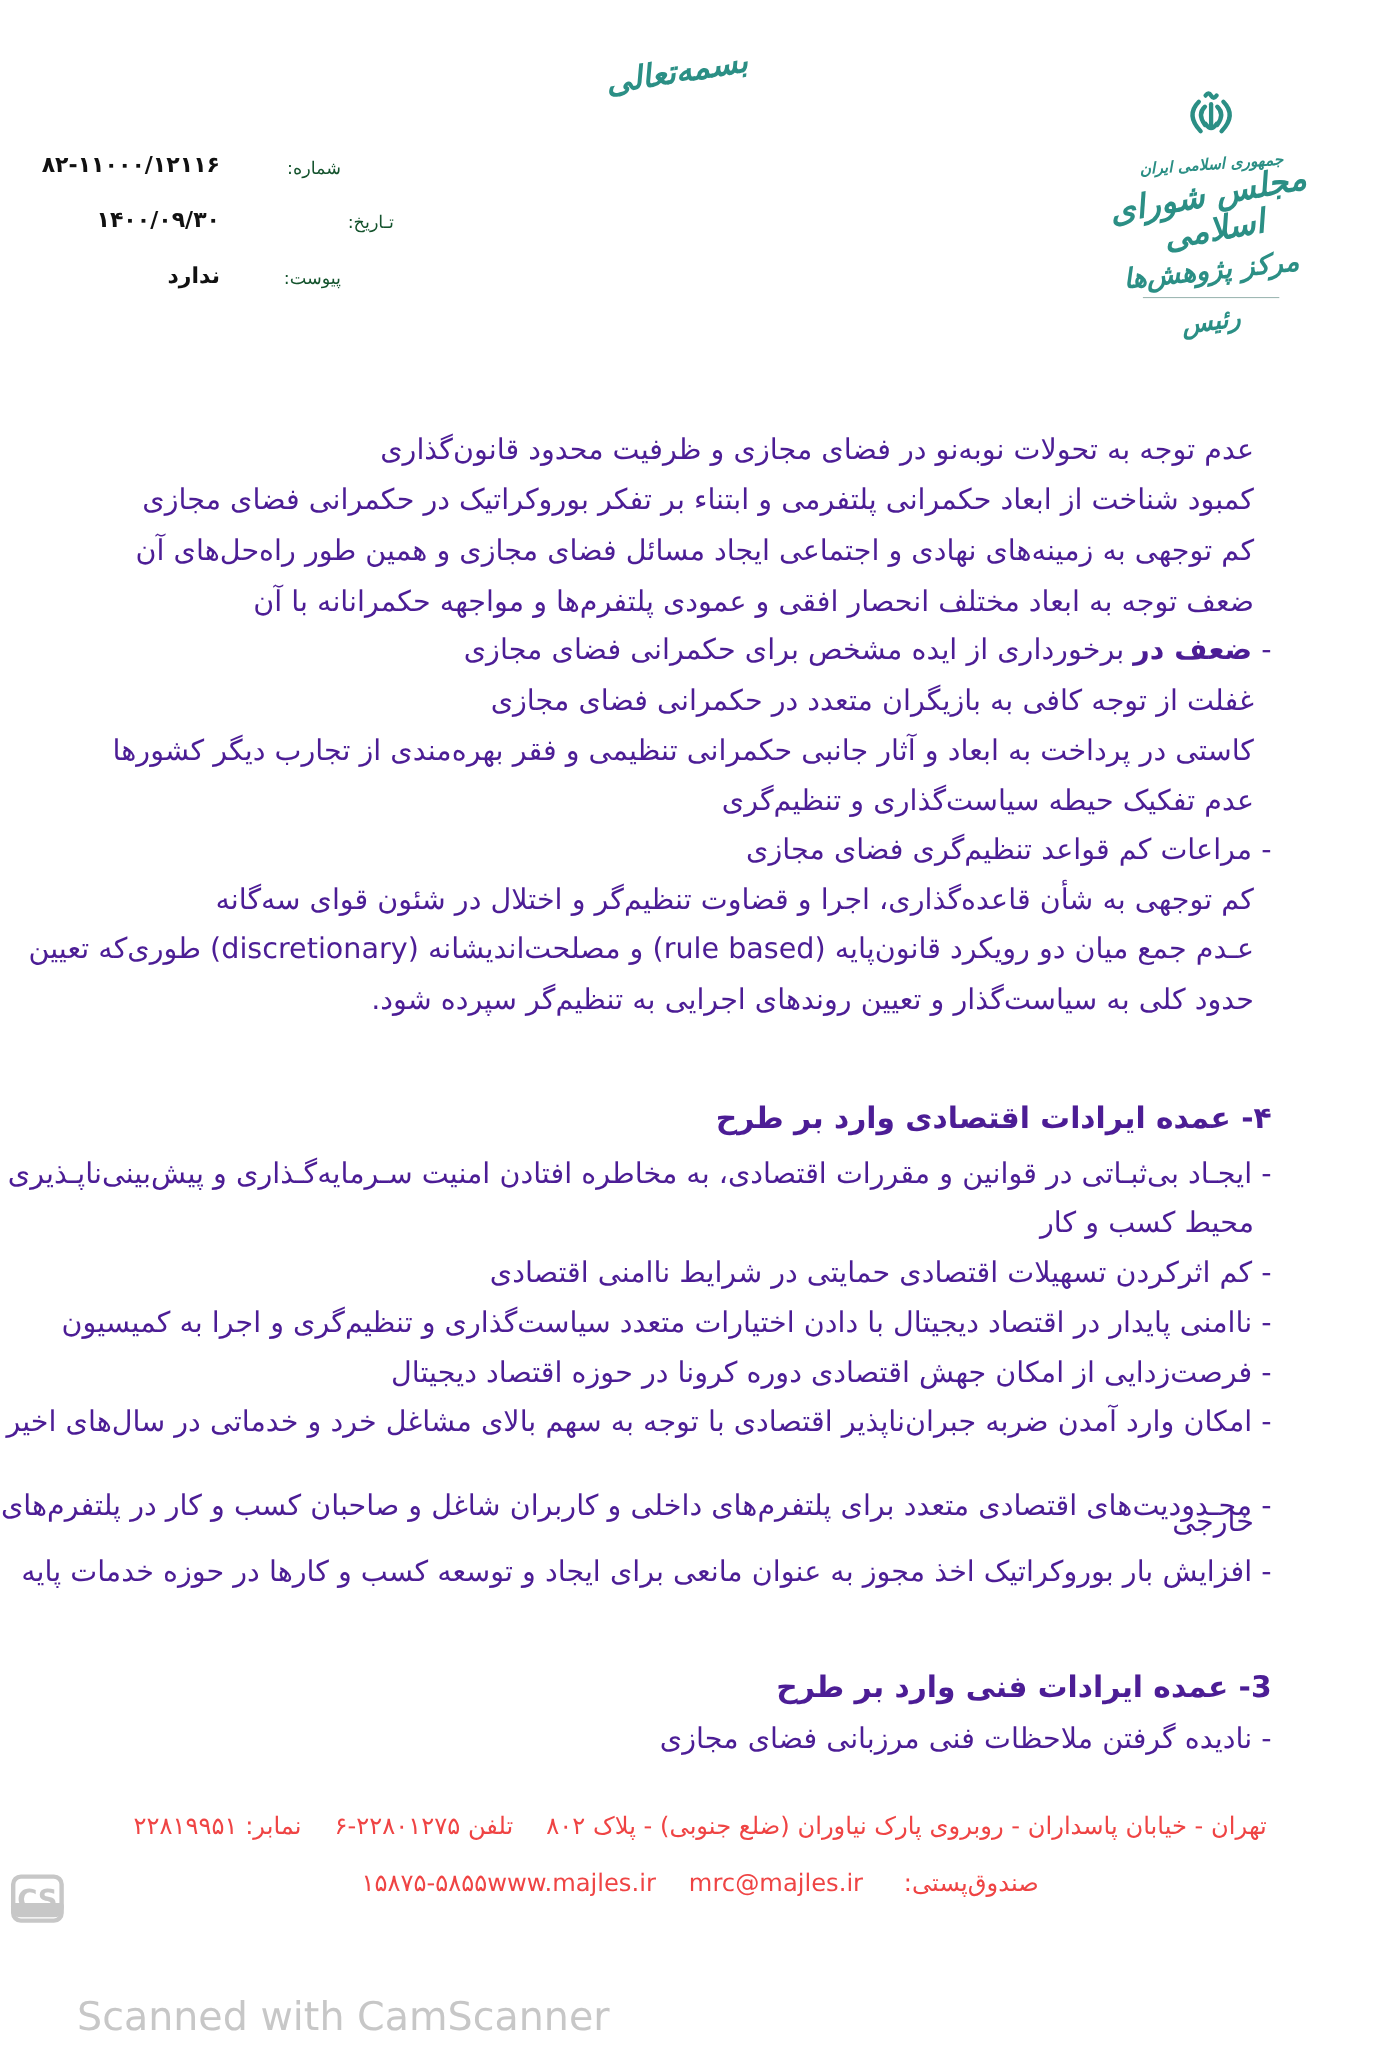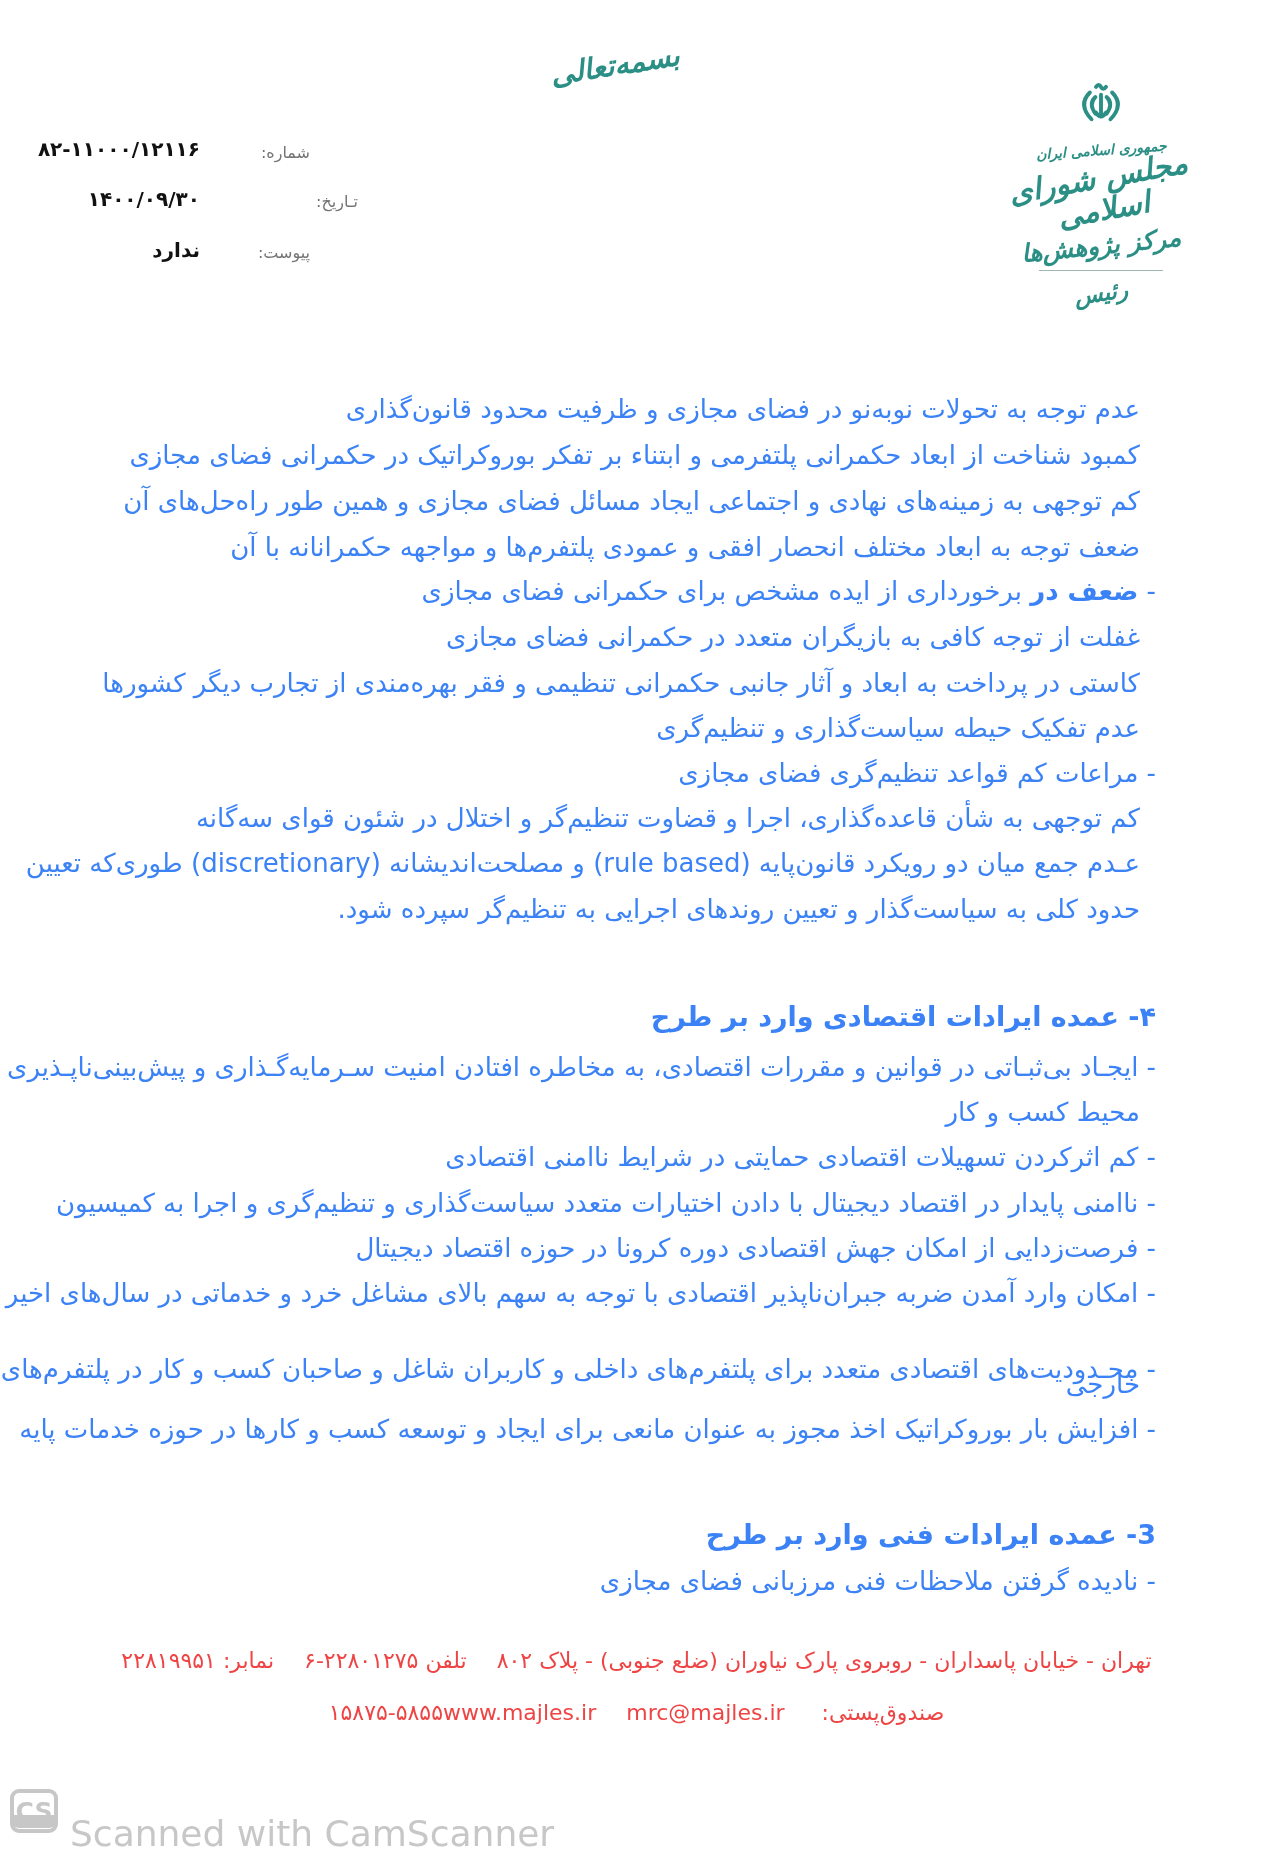"شماره:" .meta-label { color: #737373 -> #14532d }
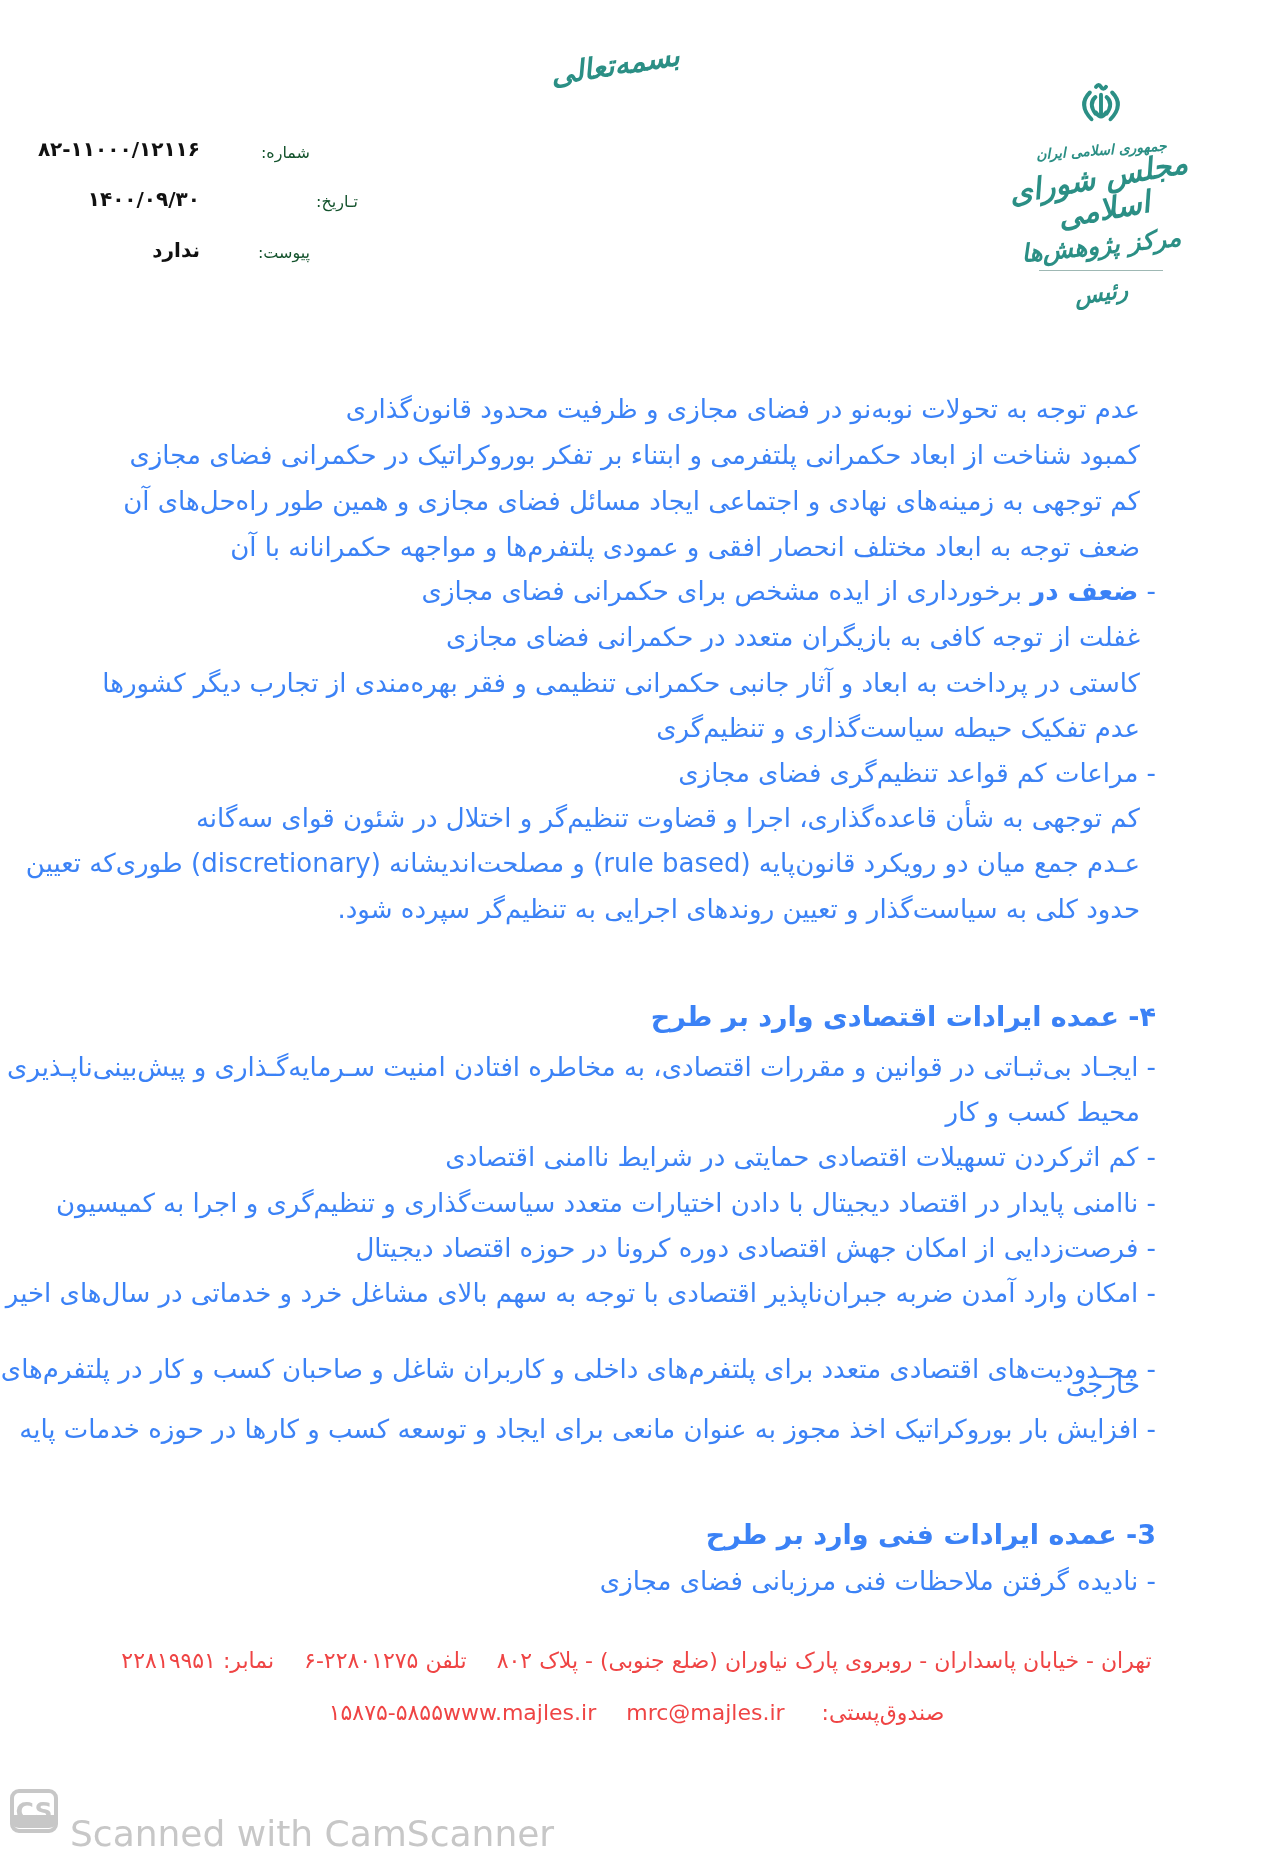"عدم توجه به تحولات نوبه‌نو" .ln { color: #3b82f6 -> #4c1d95 }
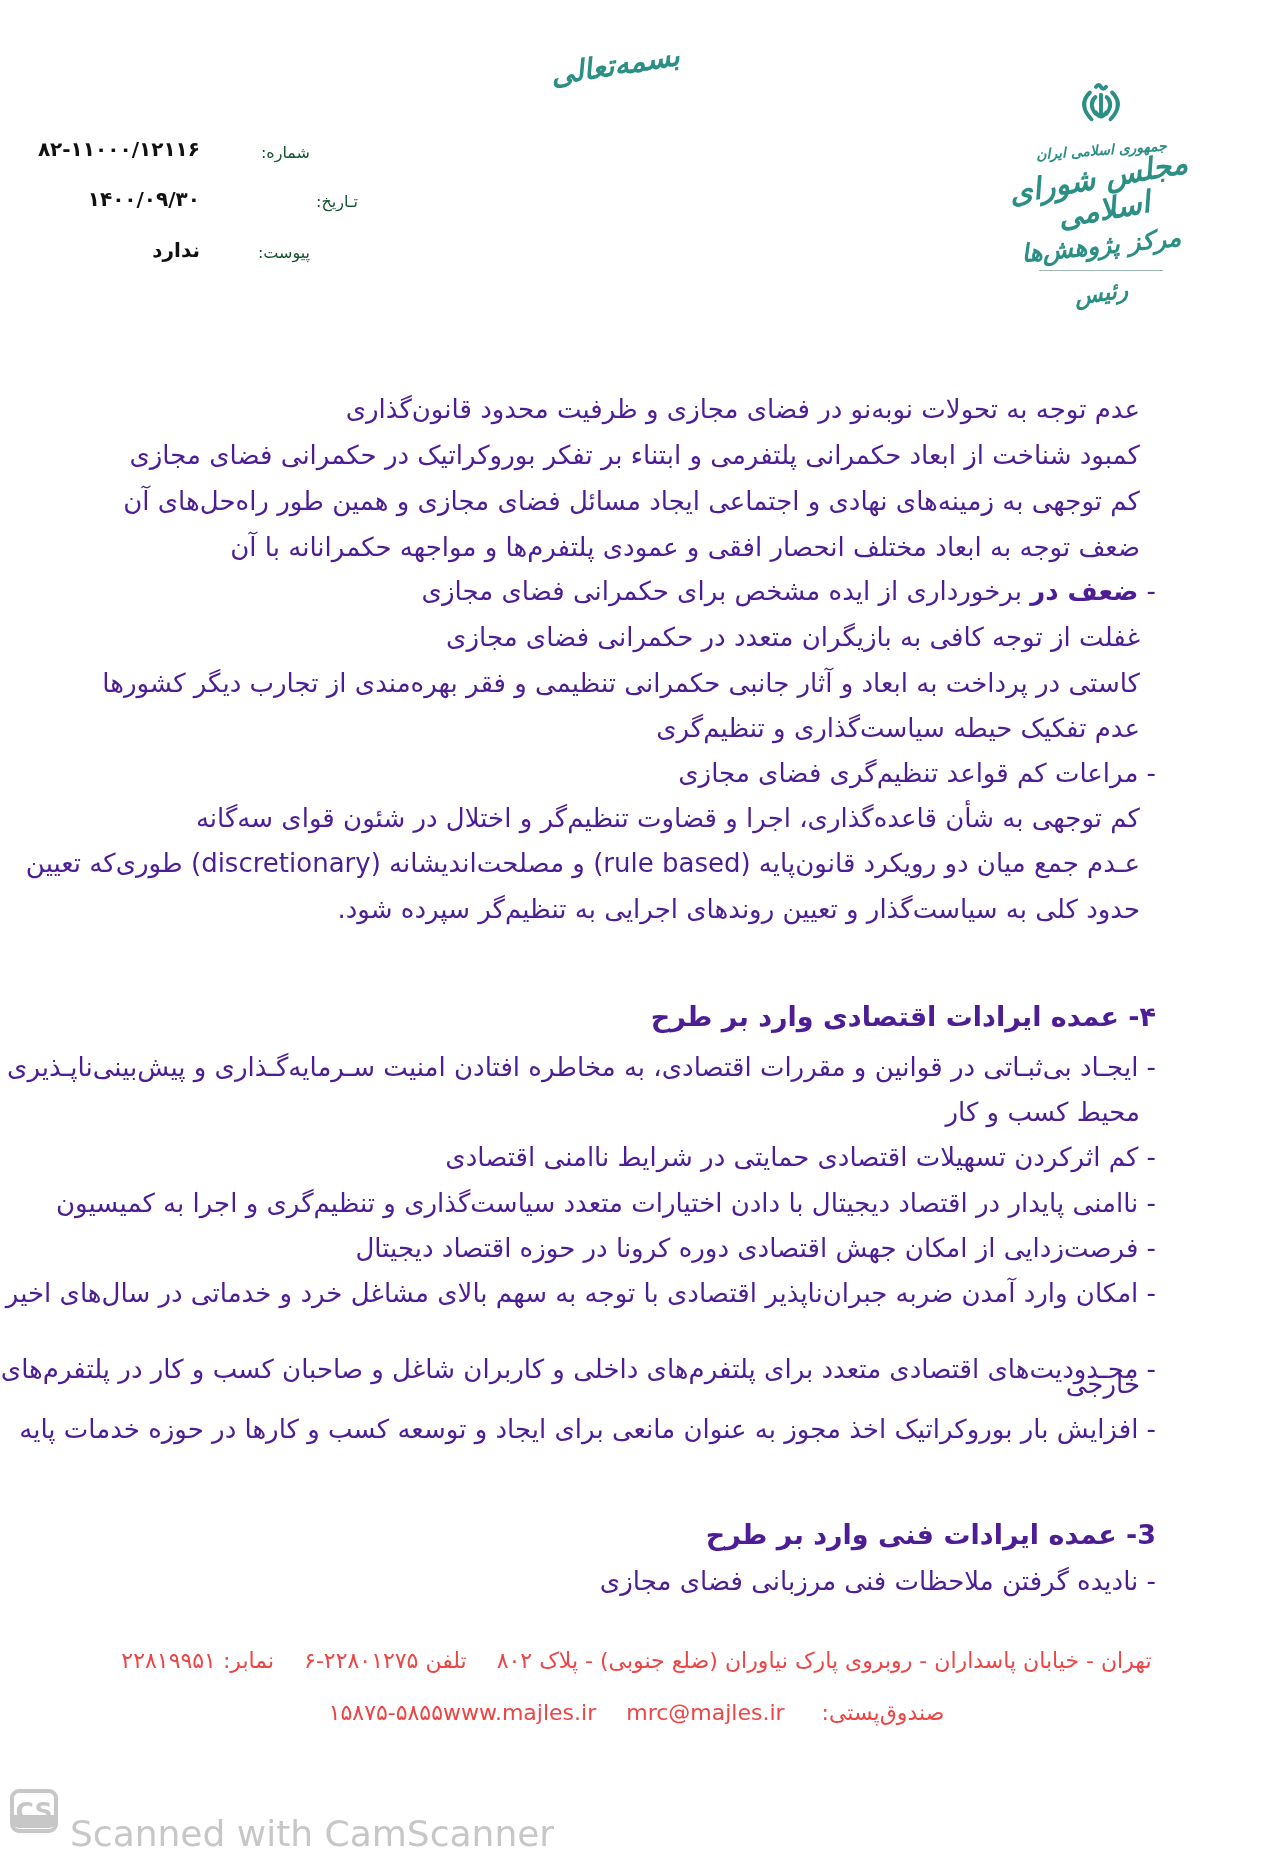"CS" .cs-badge { top: 1789px -> 1704px }
